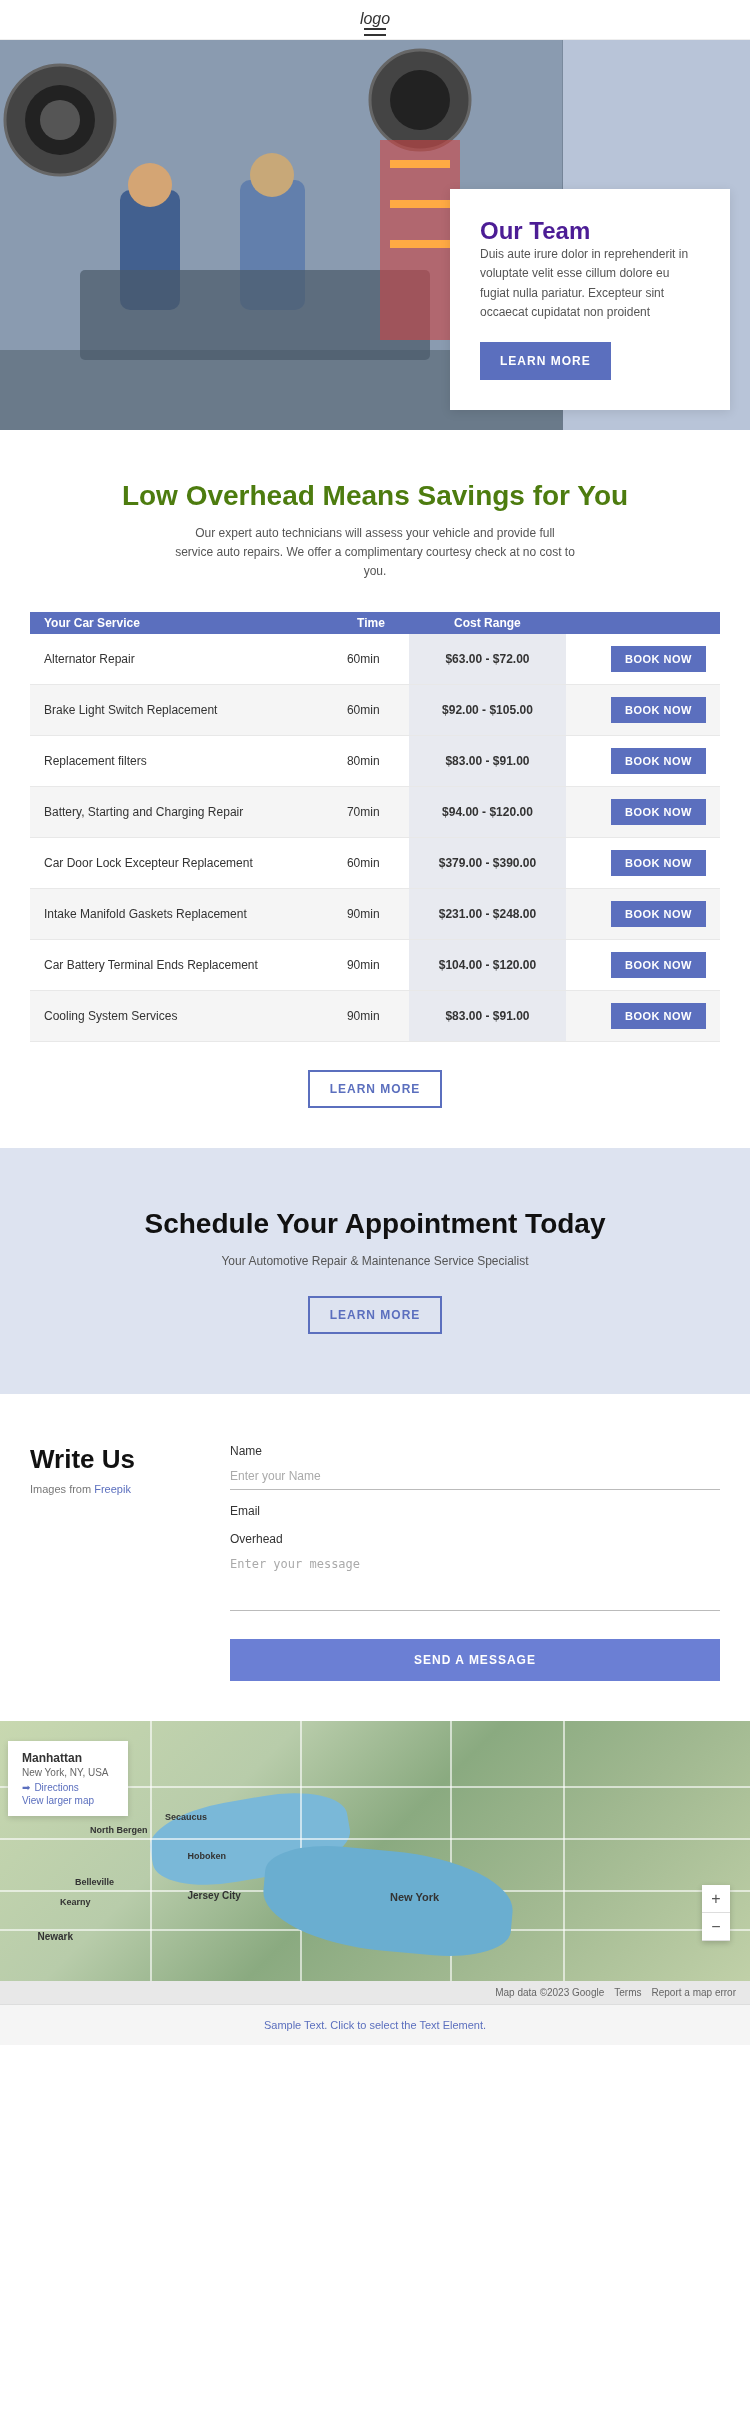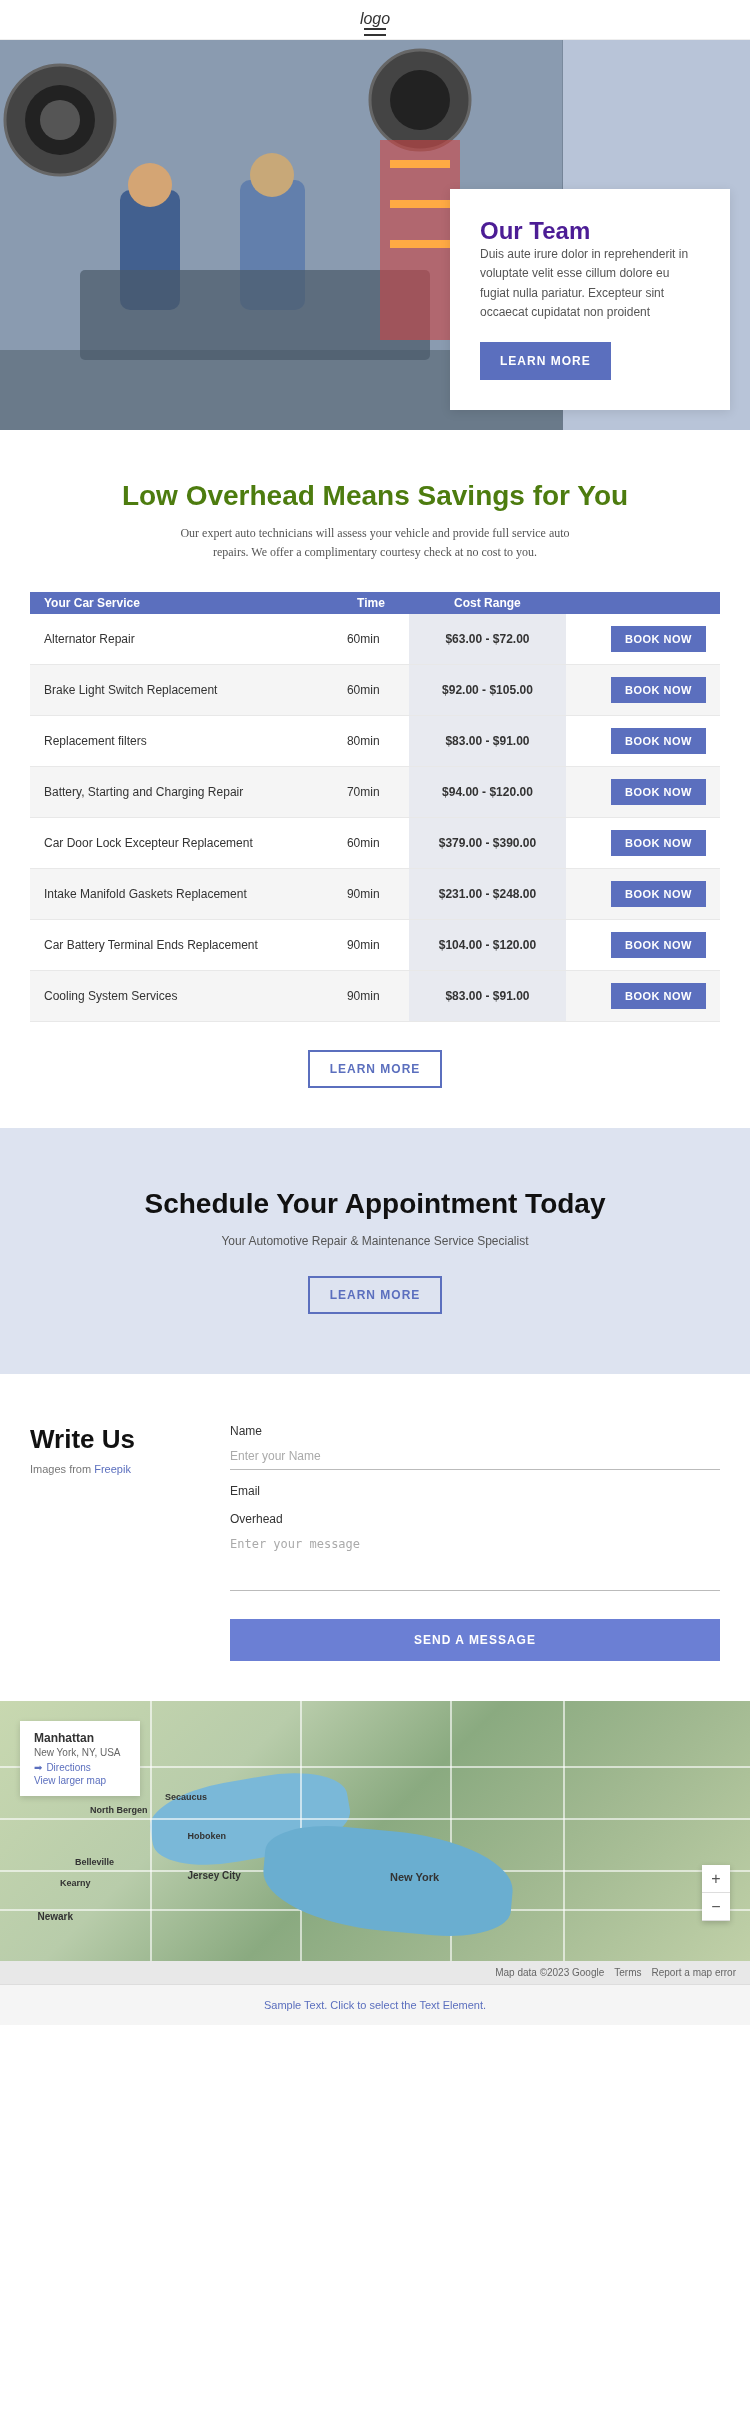"Our expert auto technicians will" .savings-section .subtitle { font-family: Liberation Serif, serif -> none }
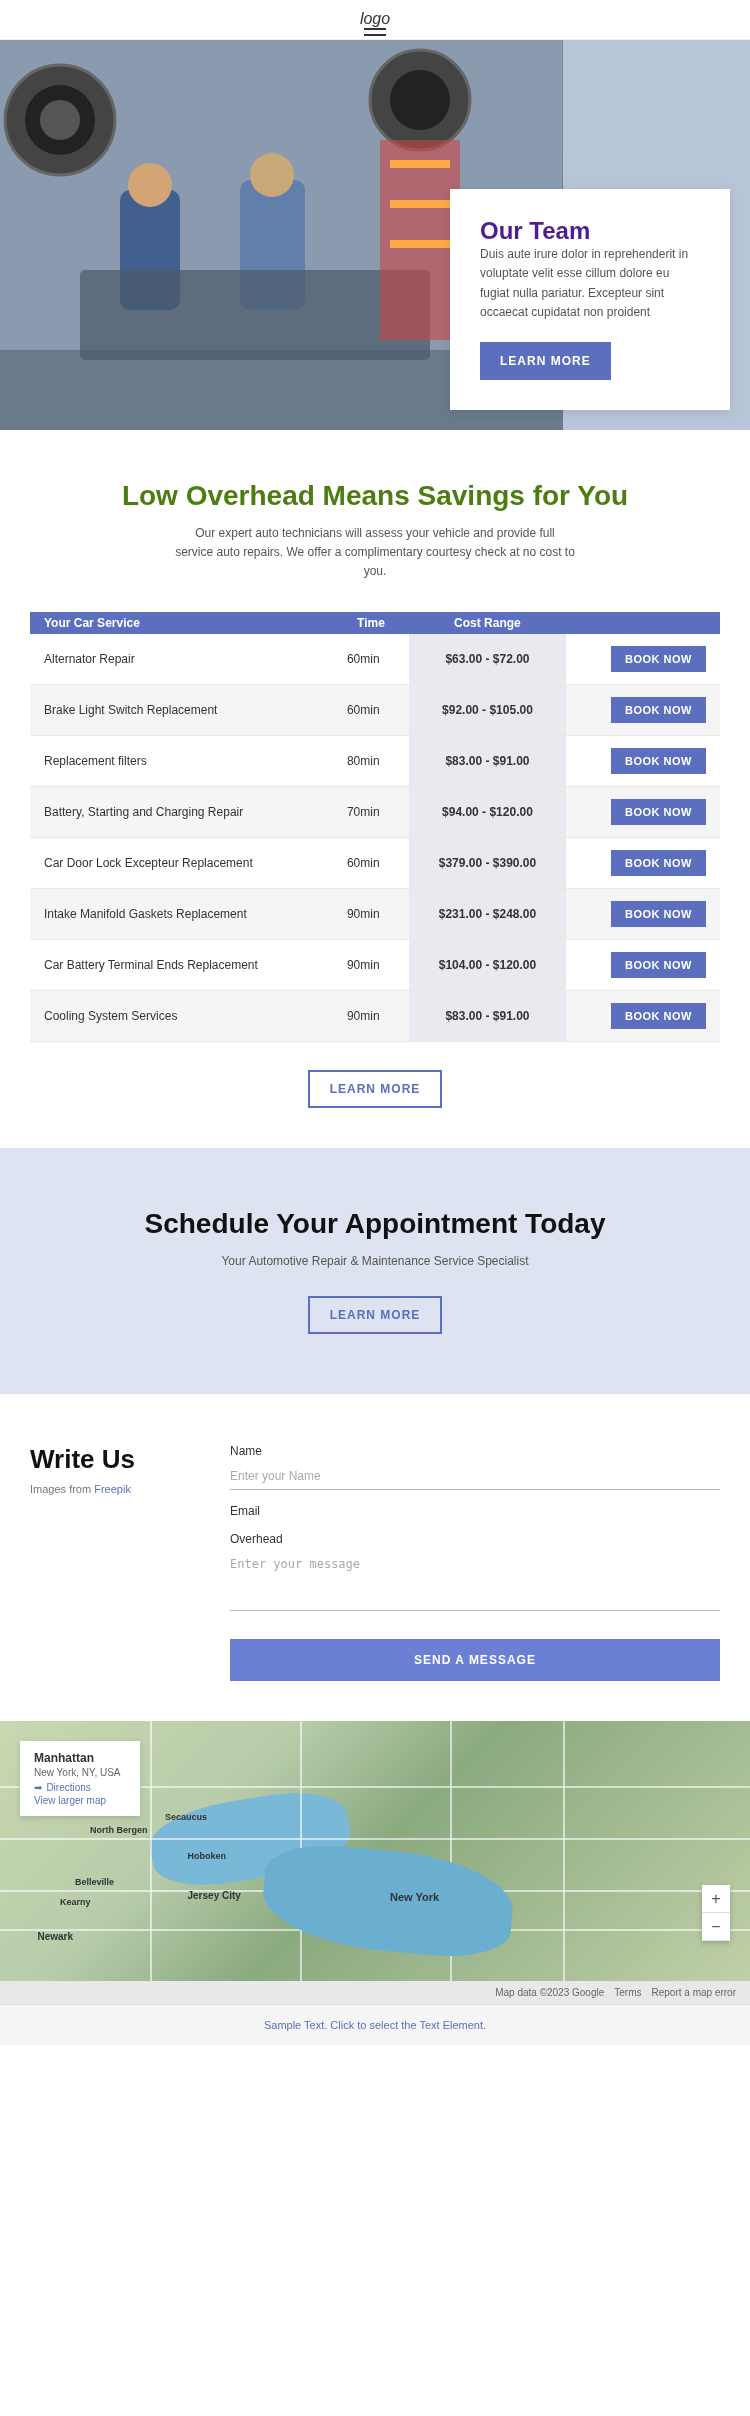"Manhattan" .map-info { left: 20px -> 8px }
